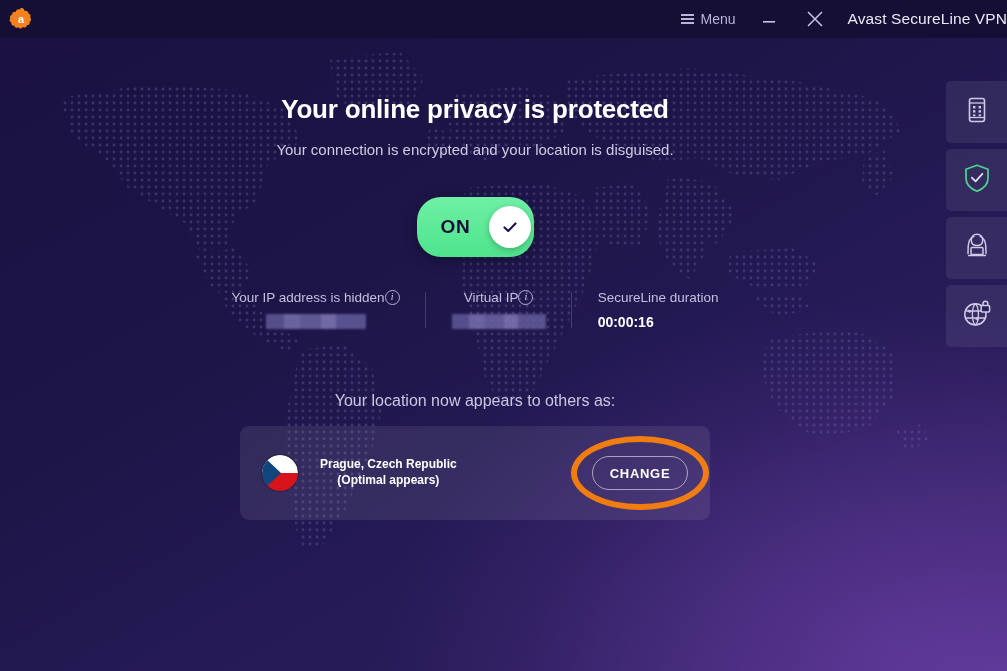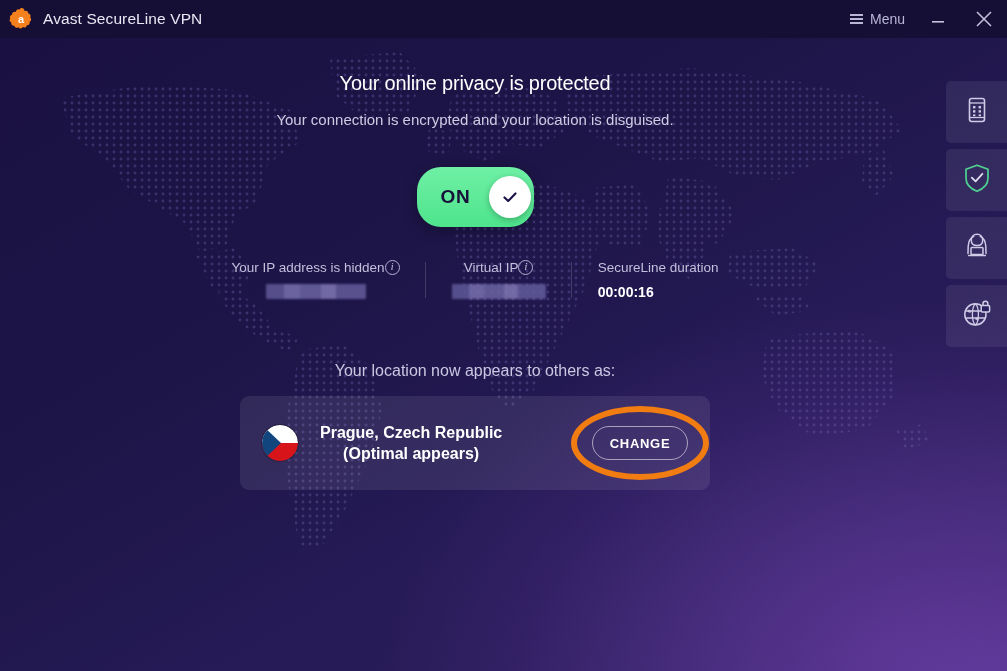"Avast SecureLine VPN" div { order: before "Menu" -> after "Menu" }
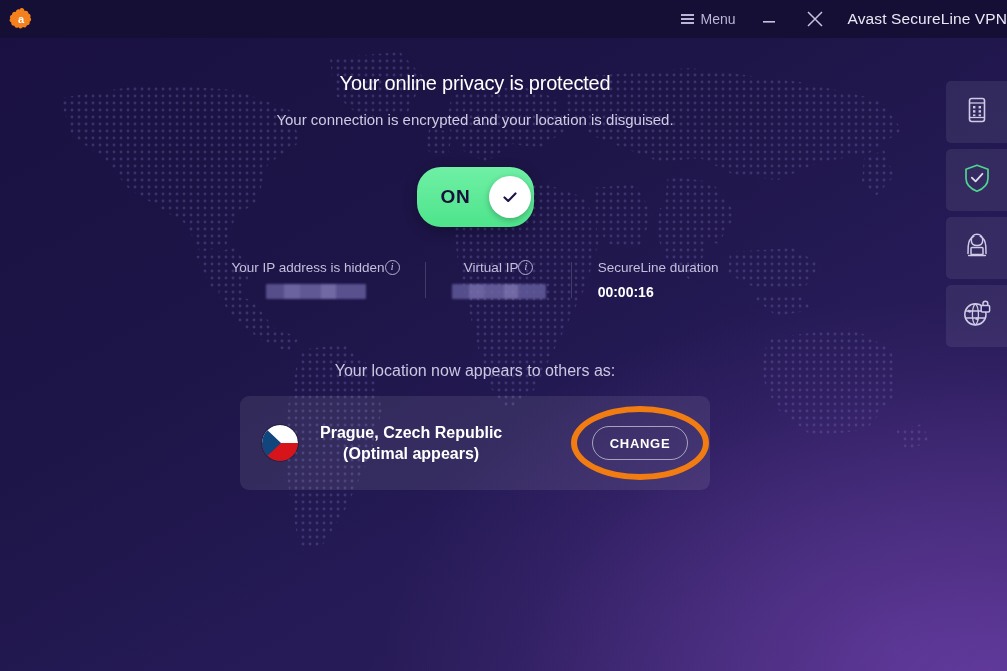"Your online privacy is protected" #h1 { font-size: 20px -> 26px; font-weight: normal -> bold; margin-top: 34px -> 56px }
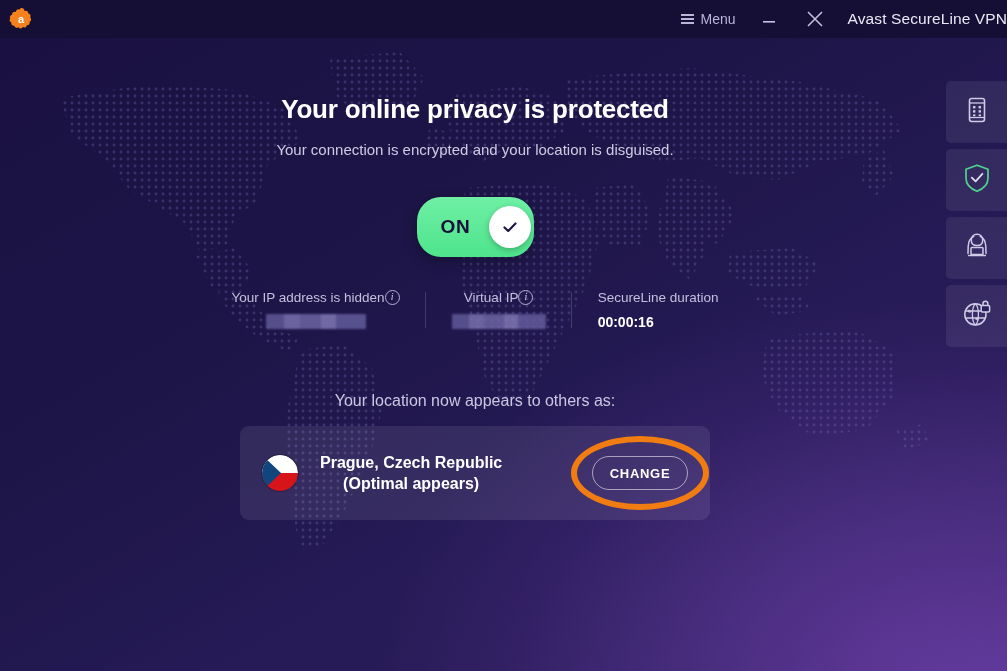"Prague, Czech Republic" #loc-text { font-size: 16px -> 12px }
